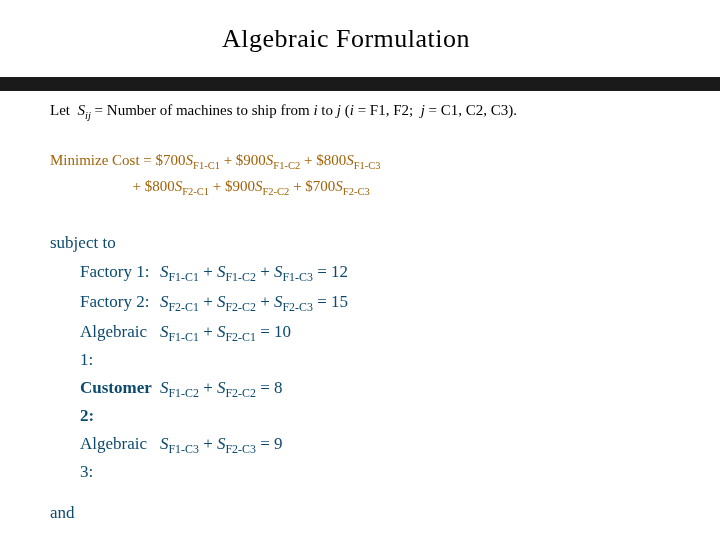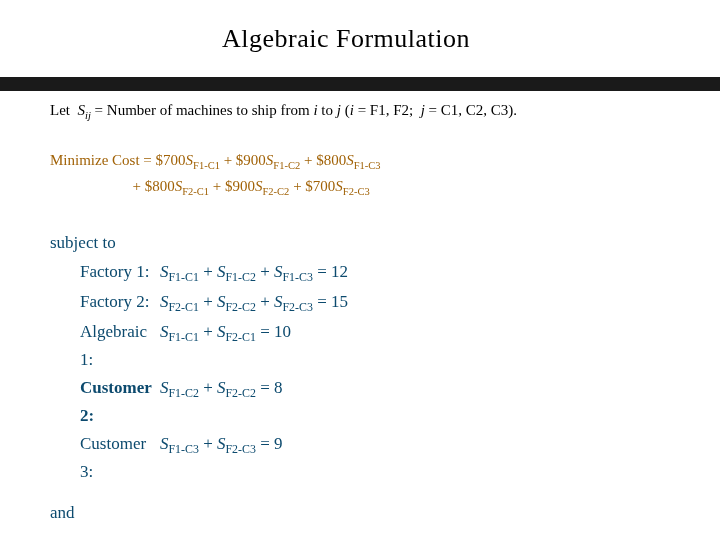"Customer 3:" td.label-col { text: Customer -> Algebraic }
